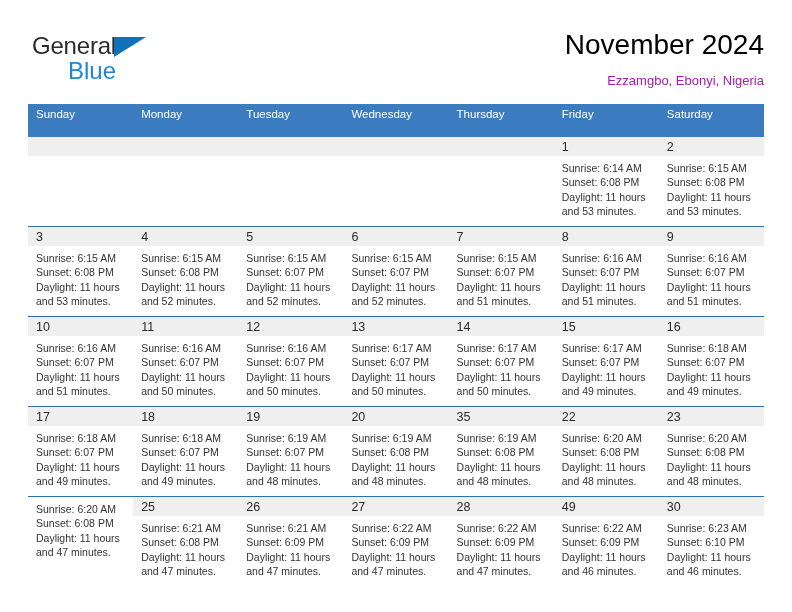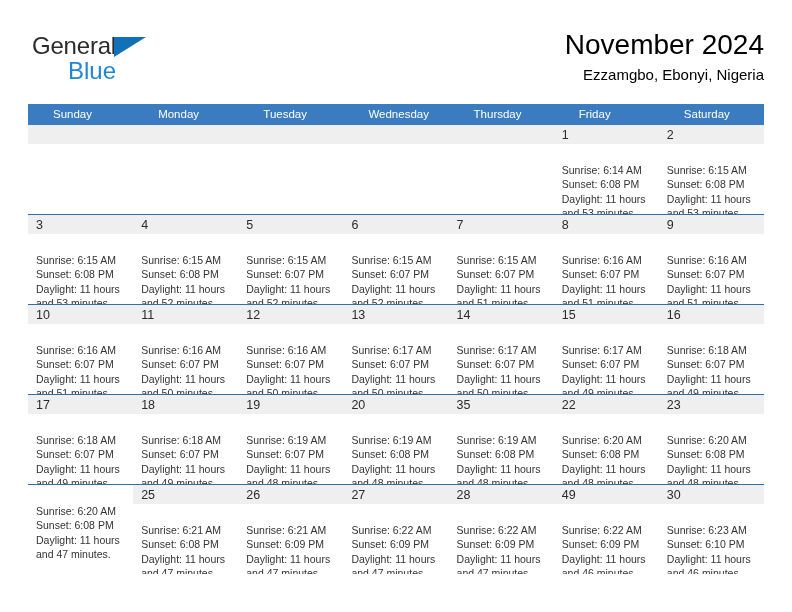"Ezzamgbo, Ebonyi, Nigeria" .cal-subtitle { color: #000000 -> #a21caf; font-size: 15px -> 13px; margin-top: 2px -> 8px }
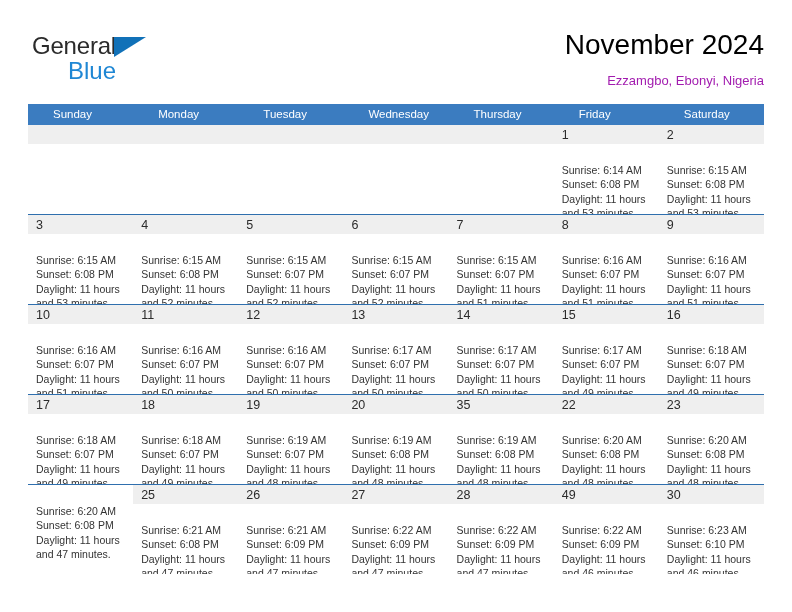"Sunday" .dow { height: 21px -> 33px; padding-left: 25px -> 8px }
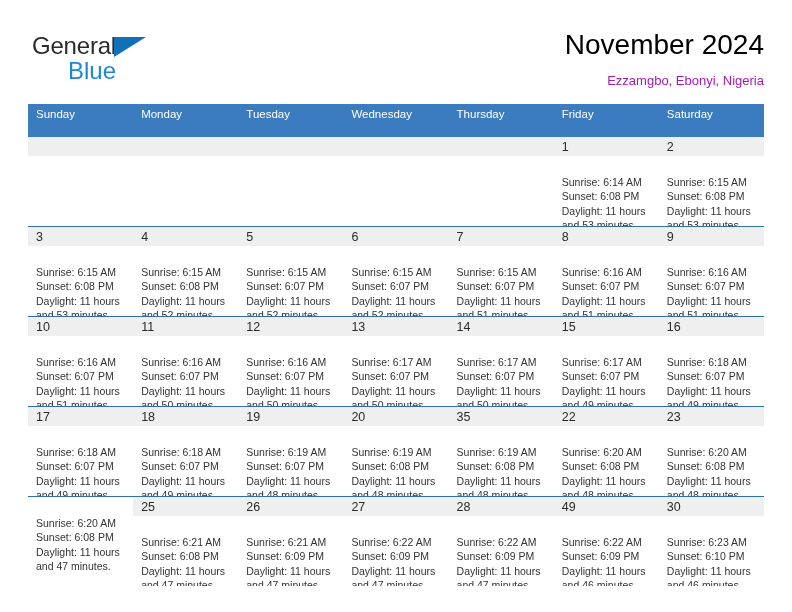"Sunrise: 6:14 AM" .cell-body { padding: 19px 8px 0 8px -> 5px 8px 0 8px }
